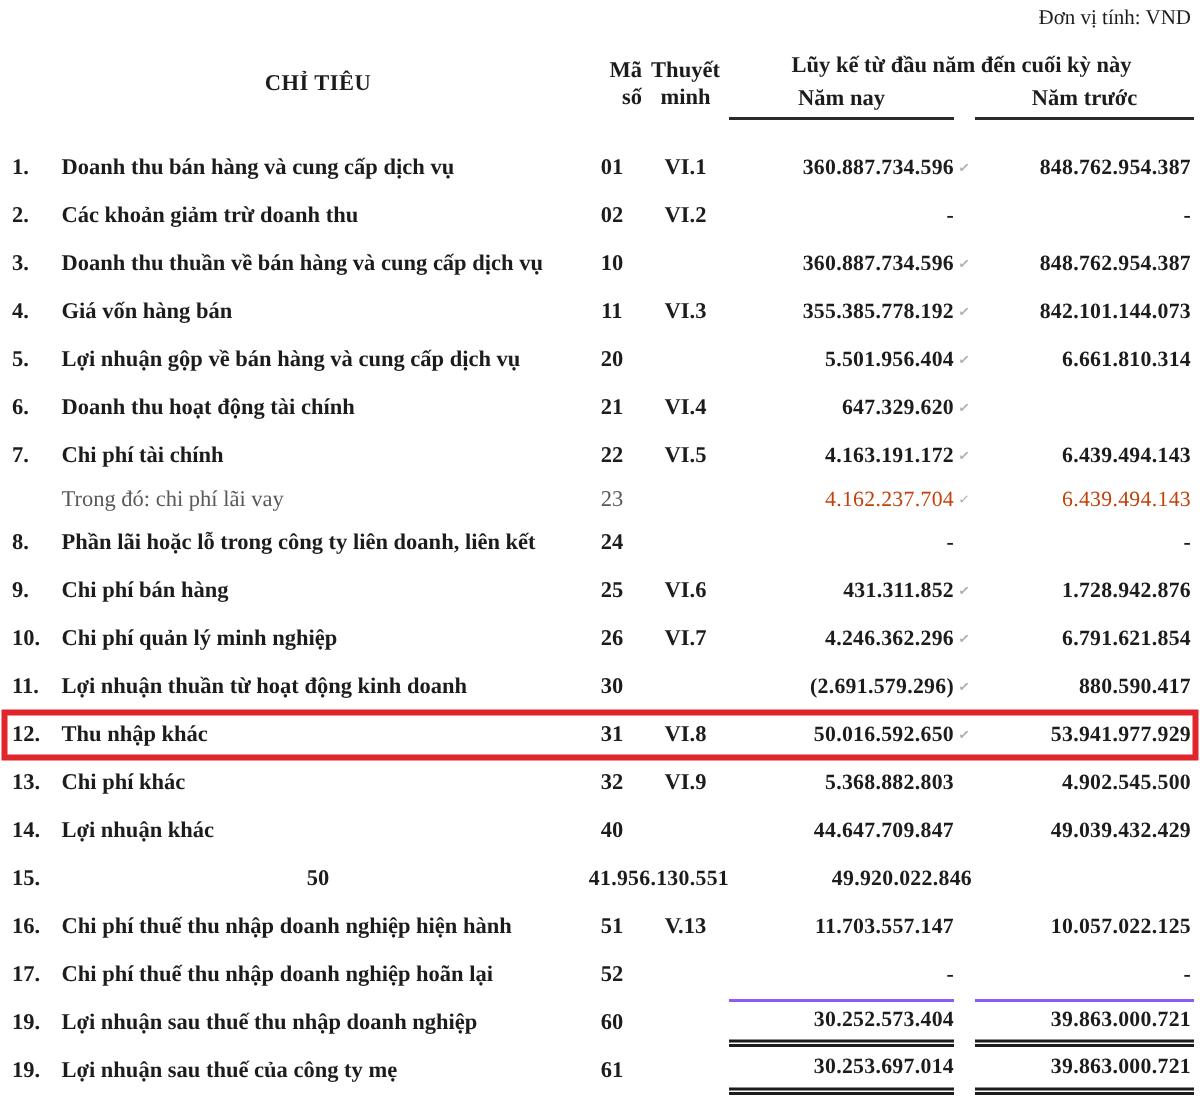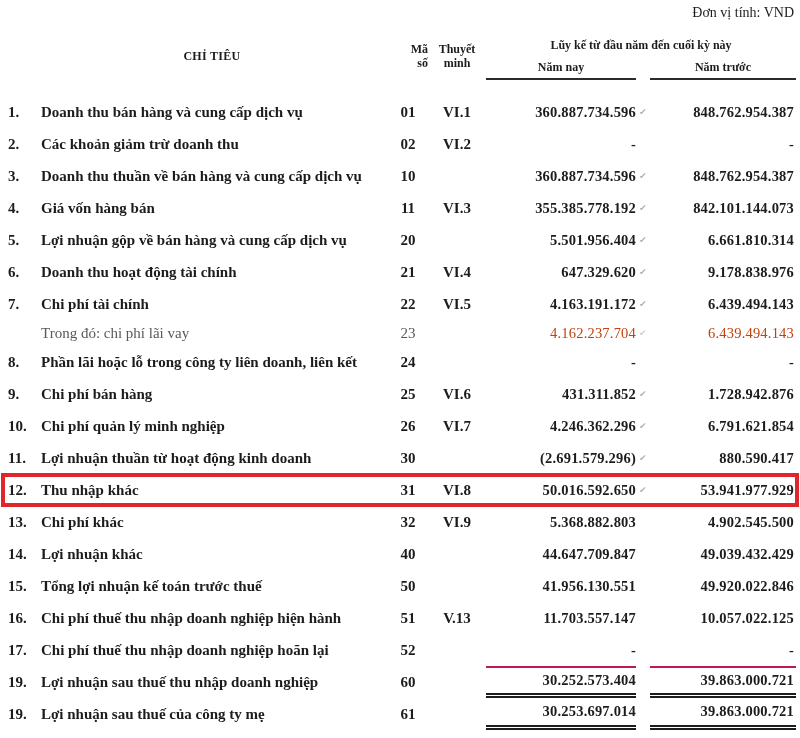"CHỈ TIÊU" .thead { font-size: 12px -> 15px }
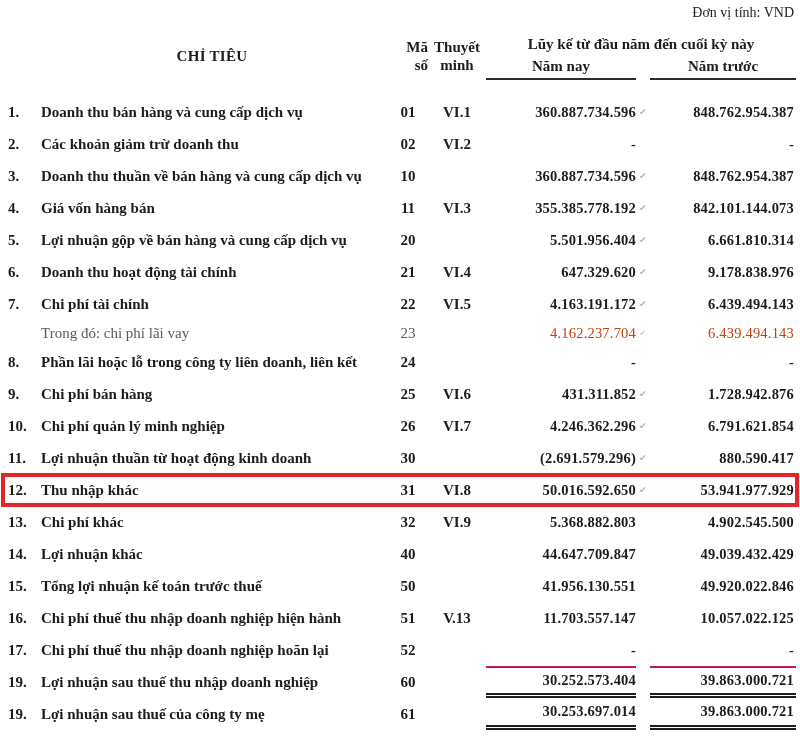"9.178.838.976" div.c-prev { html: <div>9.178.838.976</div> -> none }
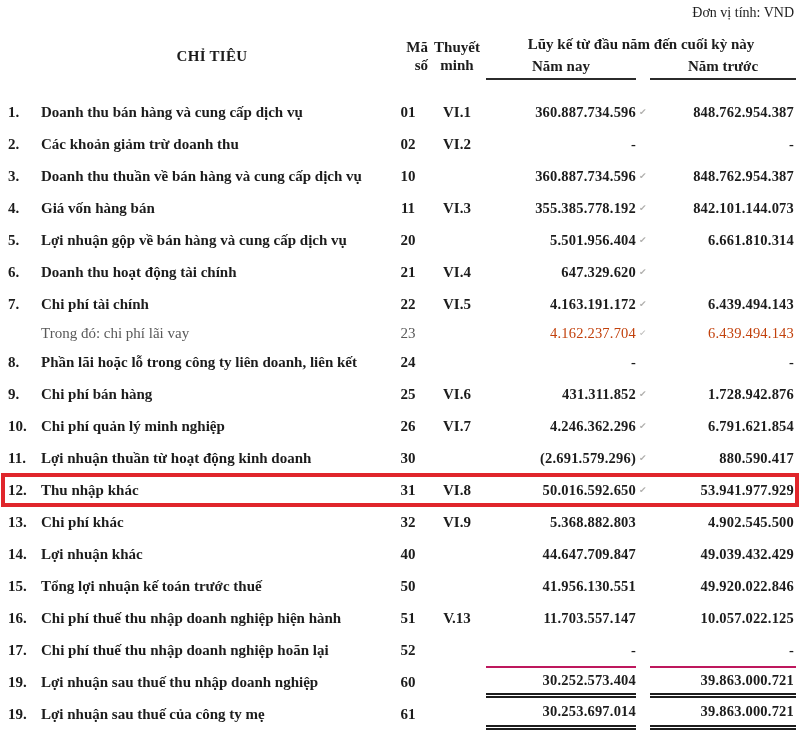"Tổng lợi nhuận kế toán" div.c-title { html: <div>Tổng lợi nhuận kế toán trước thuế</div> -> none }
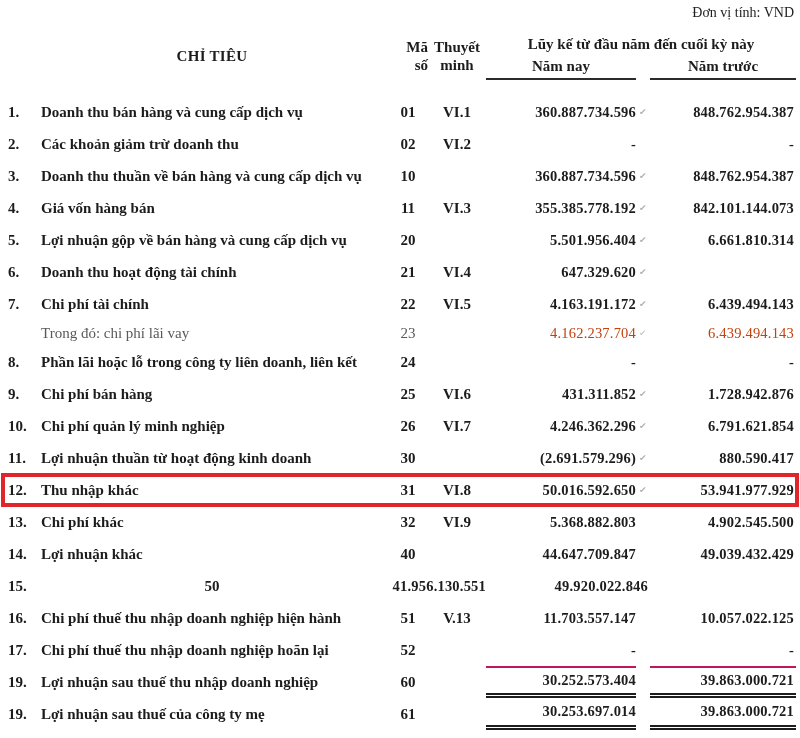"30.252.573.404" .trow.line-top .c-now,.trow.line-top .c-prev { border-top: 2px solid #be185d -> 2px solid #8b5cf6 }
